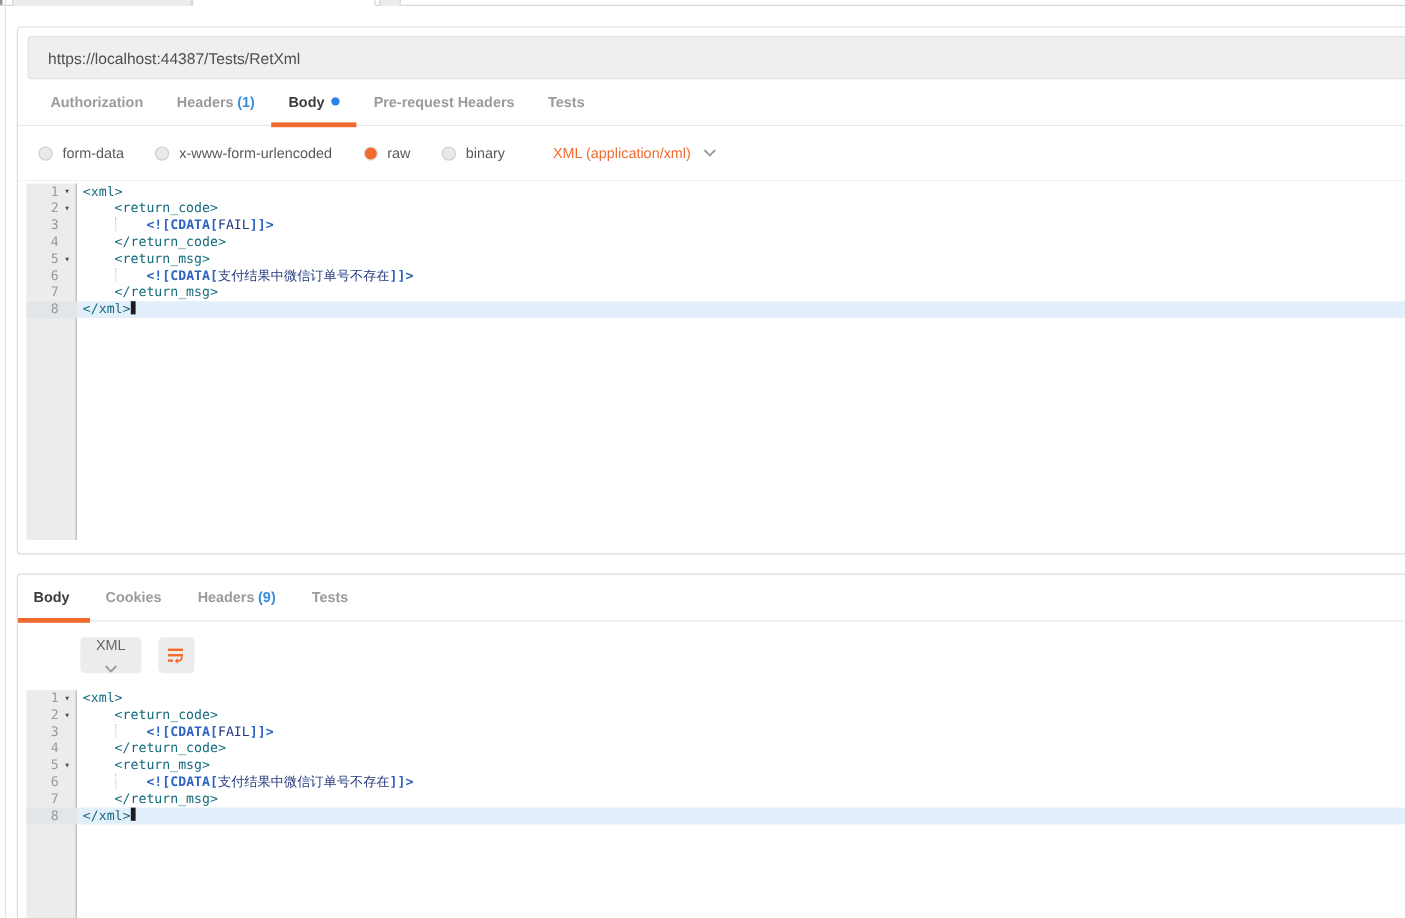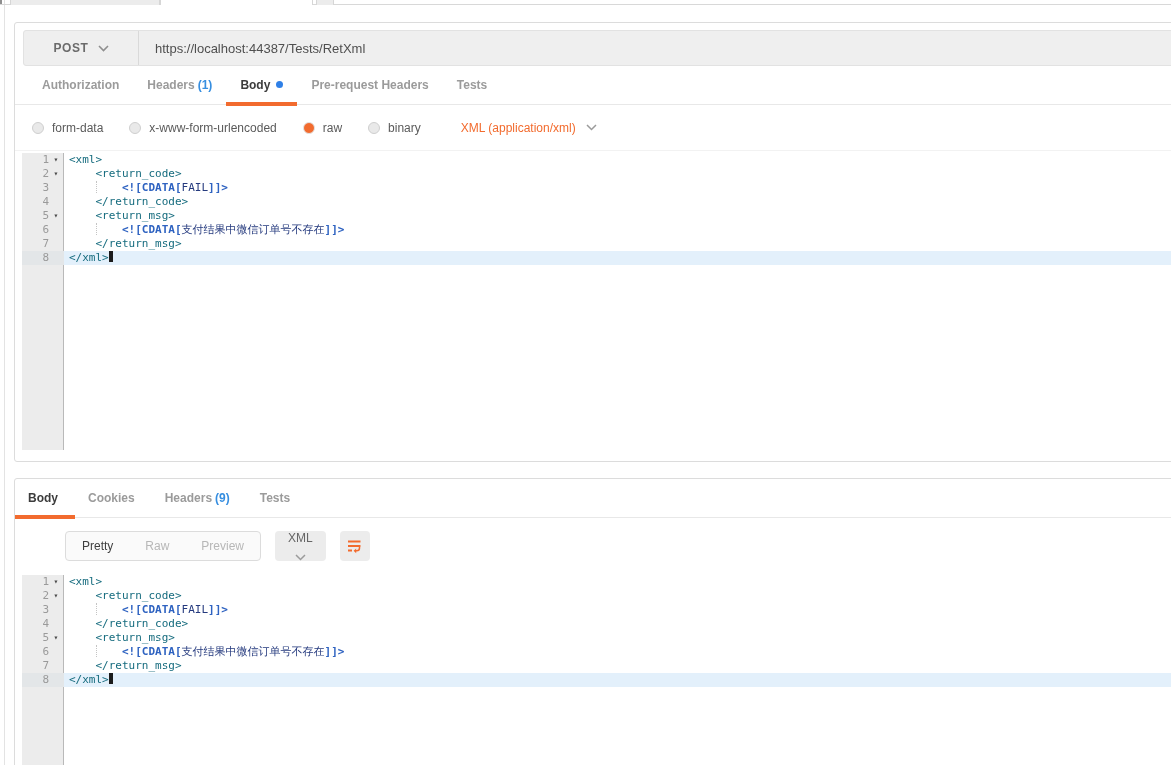"POST" div.method-btn { html: <div> <span>POST</span> <svg> <path></path> </svg> </div> -> none }
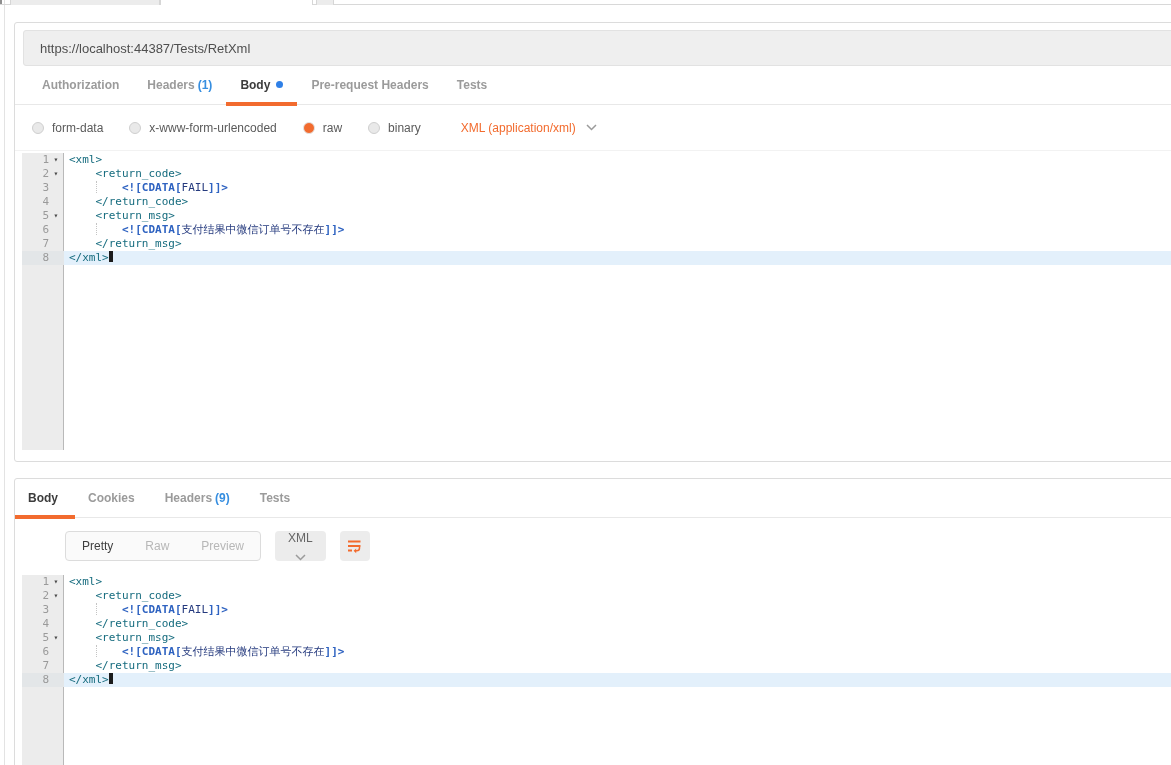"Pretty" div.view-group { html: <div> <div> <span>Pretty</span> </div> <div> <span>Raw</span> </div> <div> <span>Preview</span> </div> </div> -> none }
